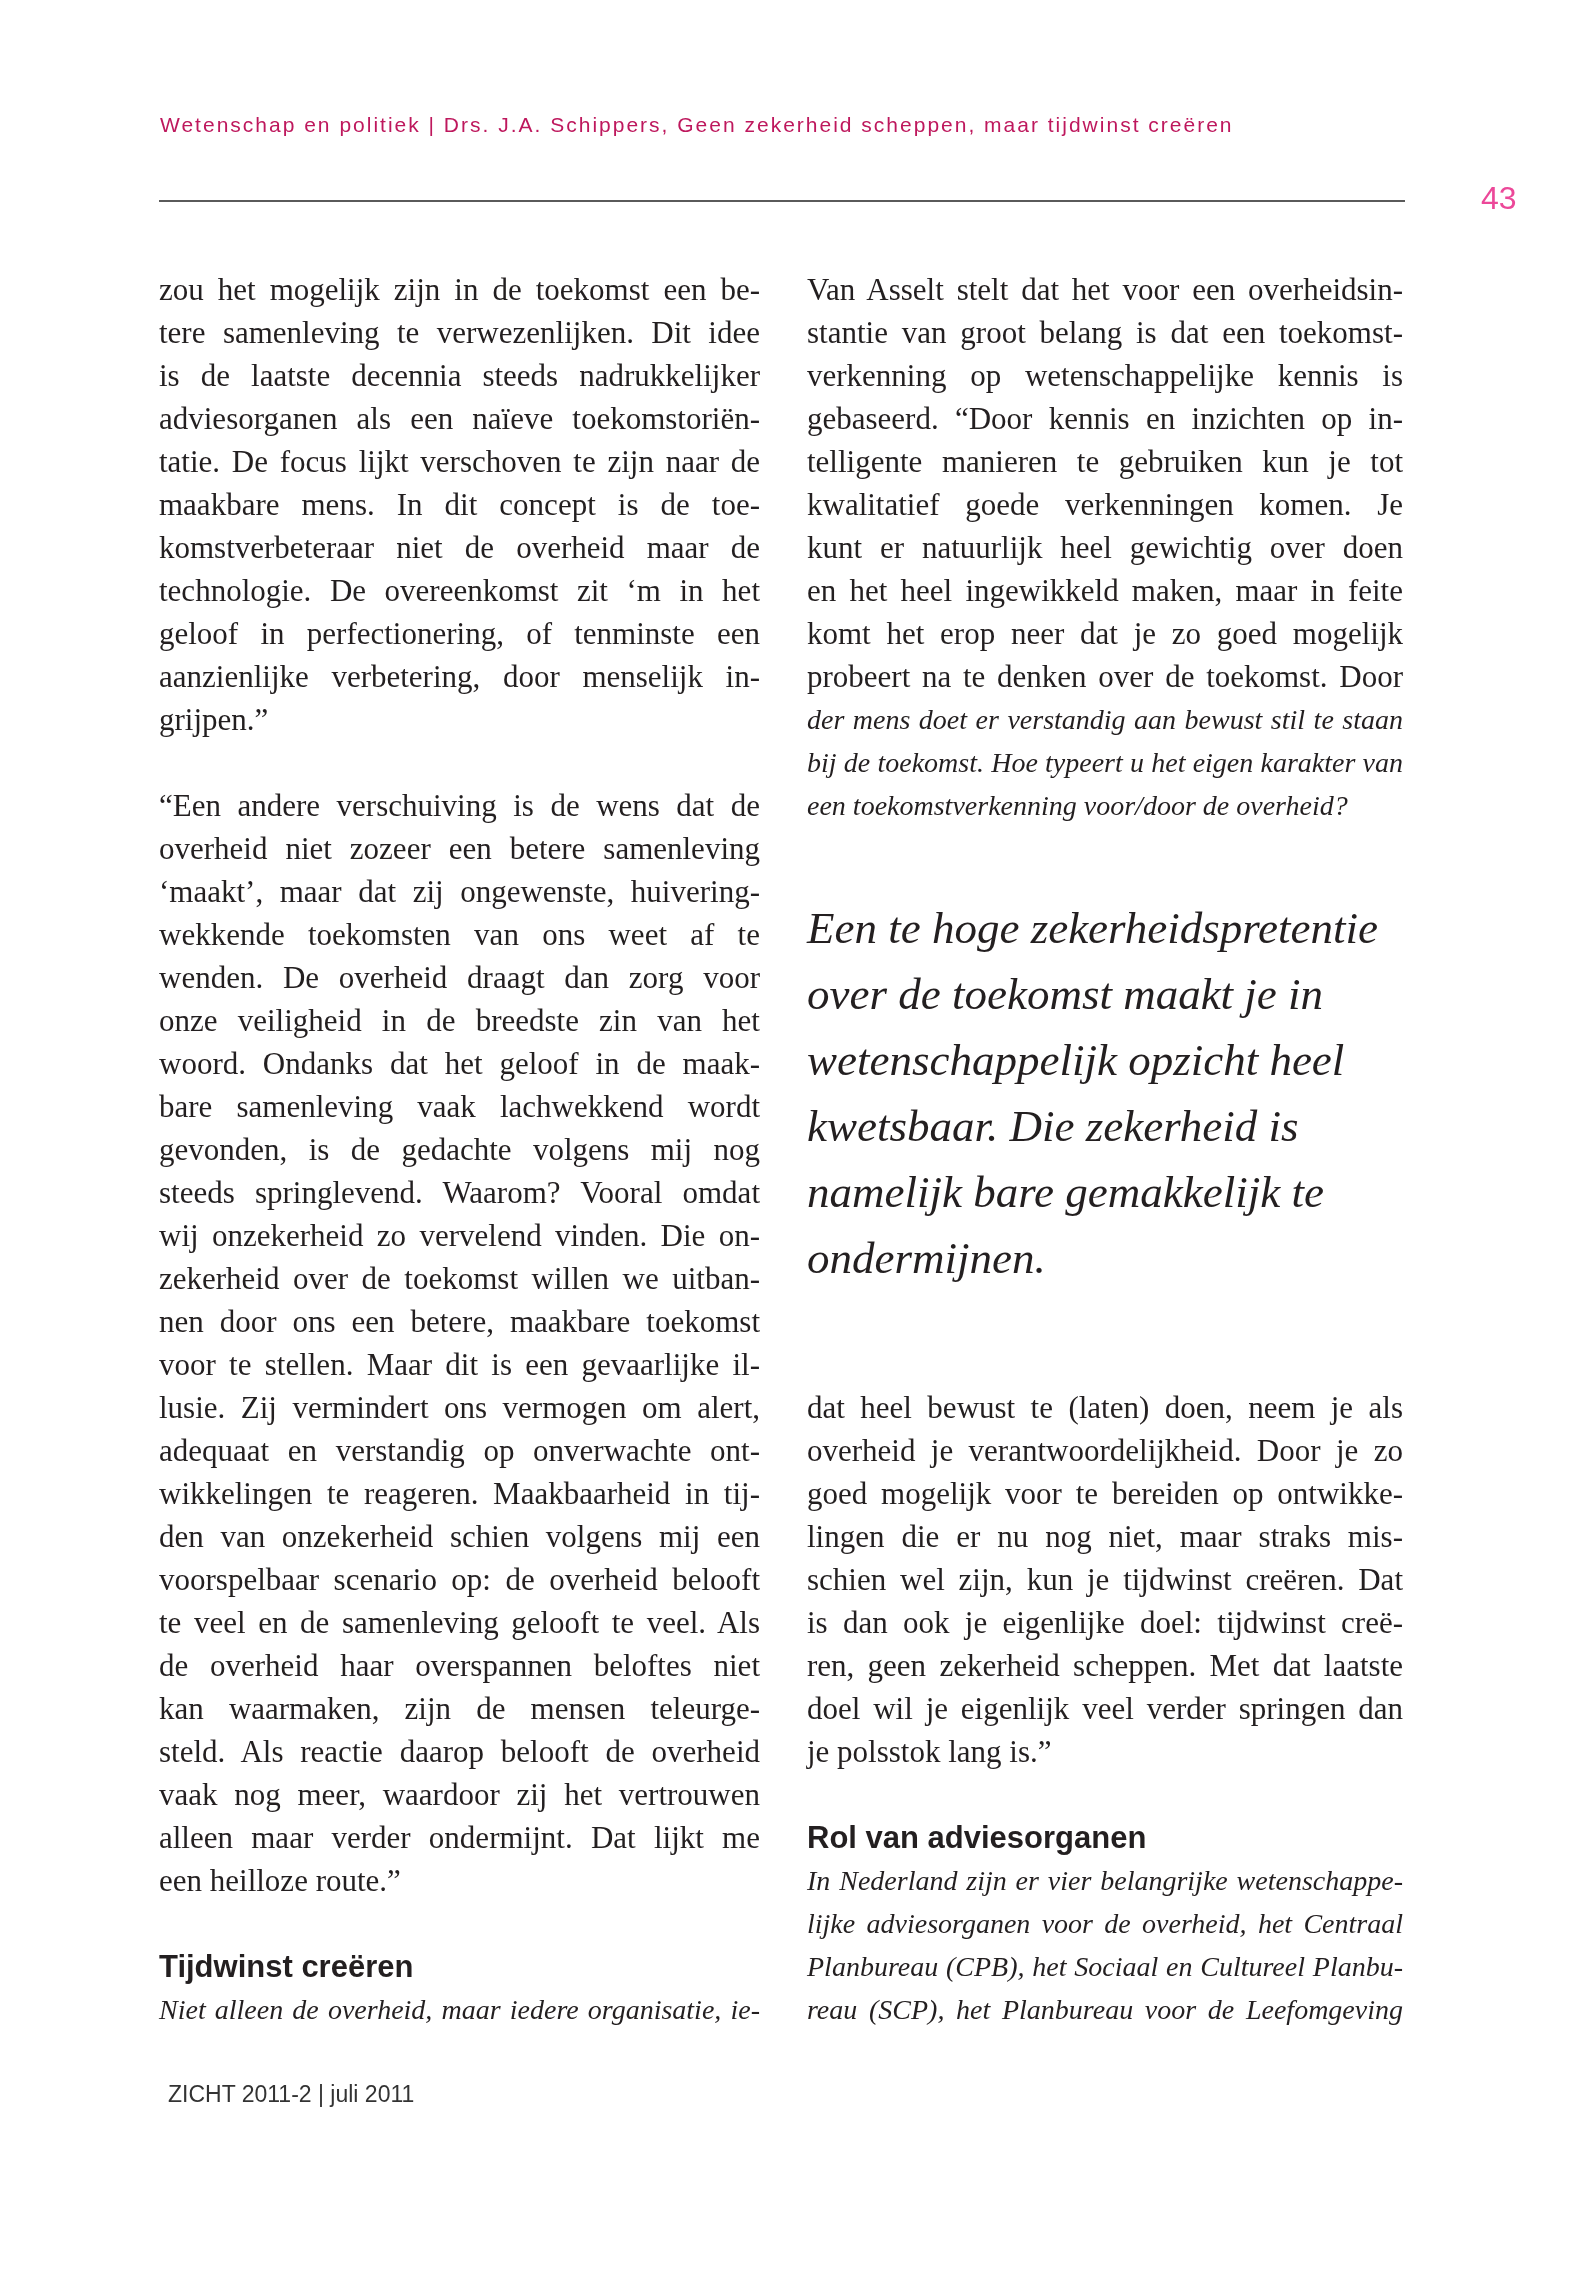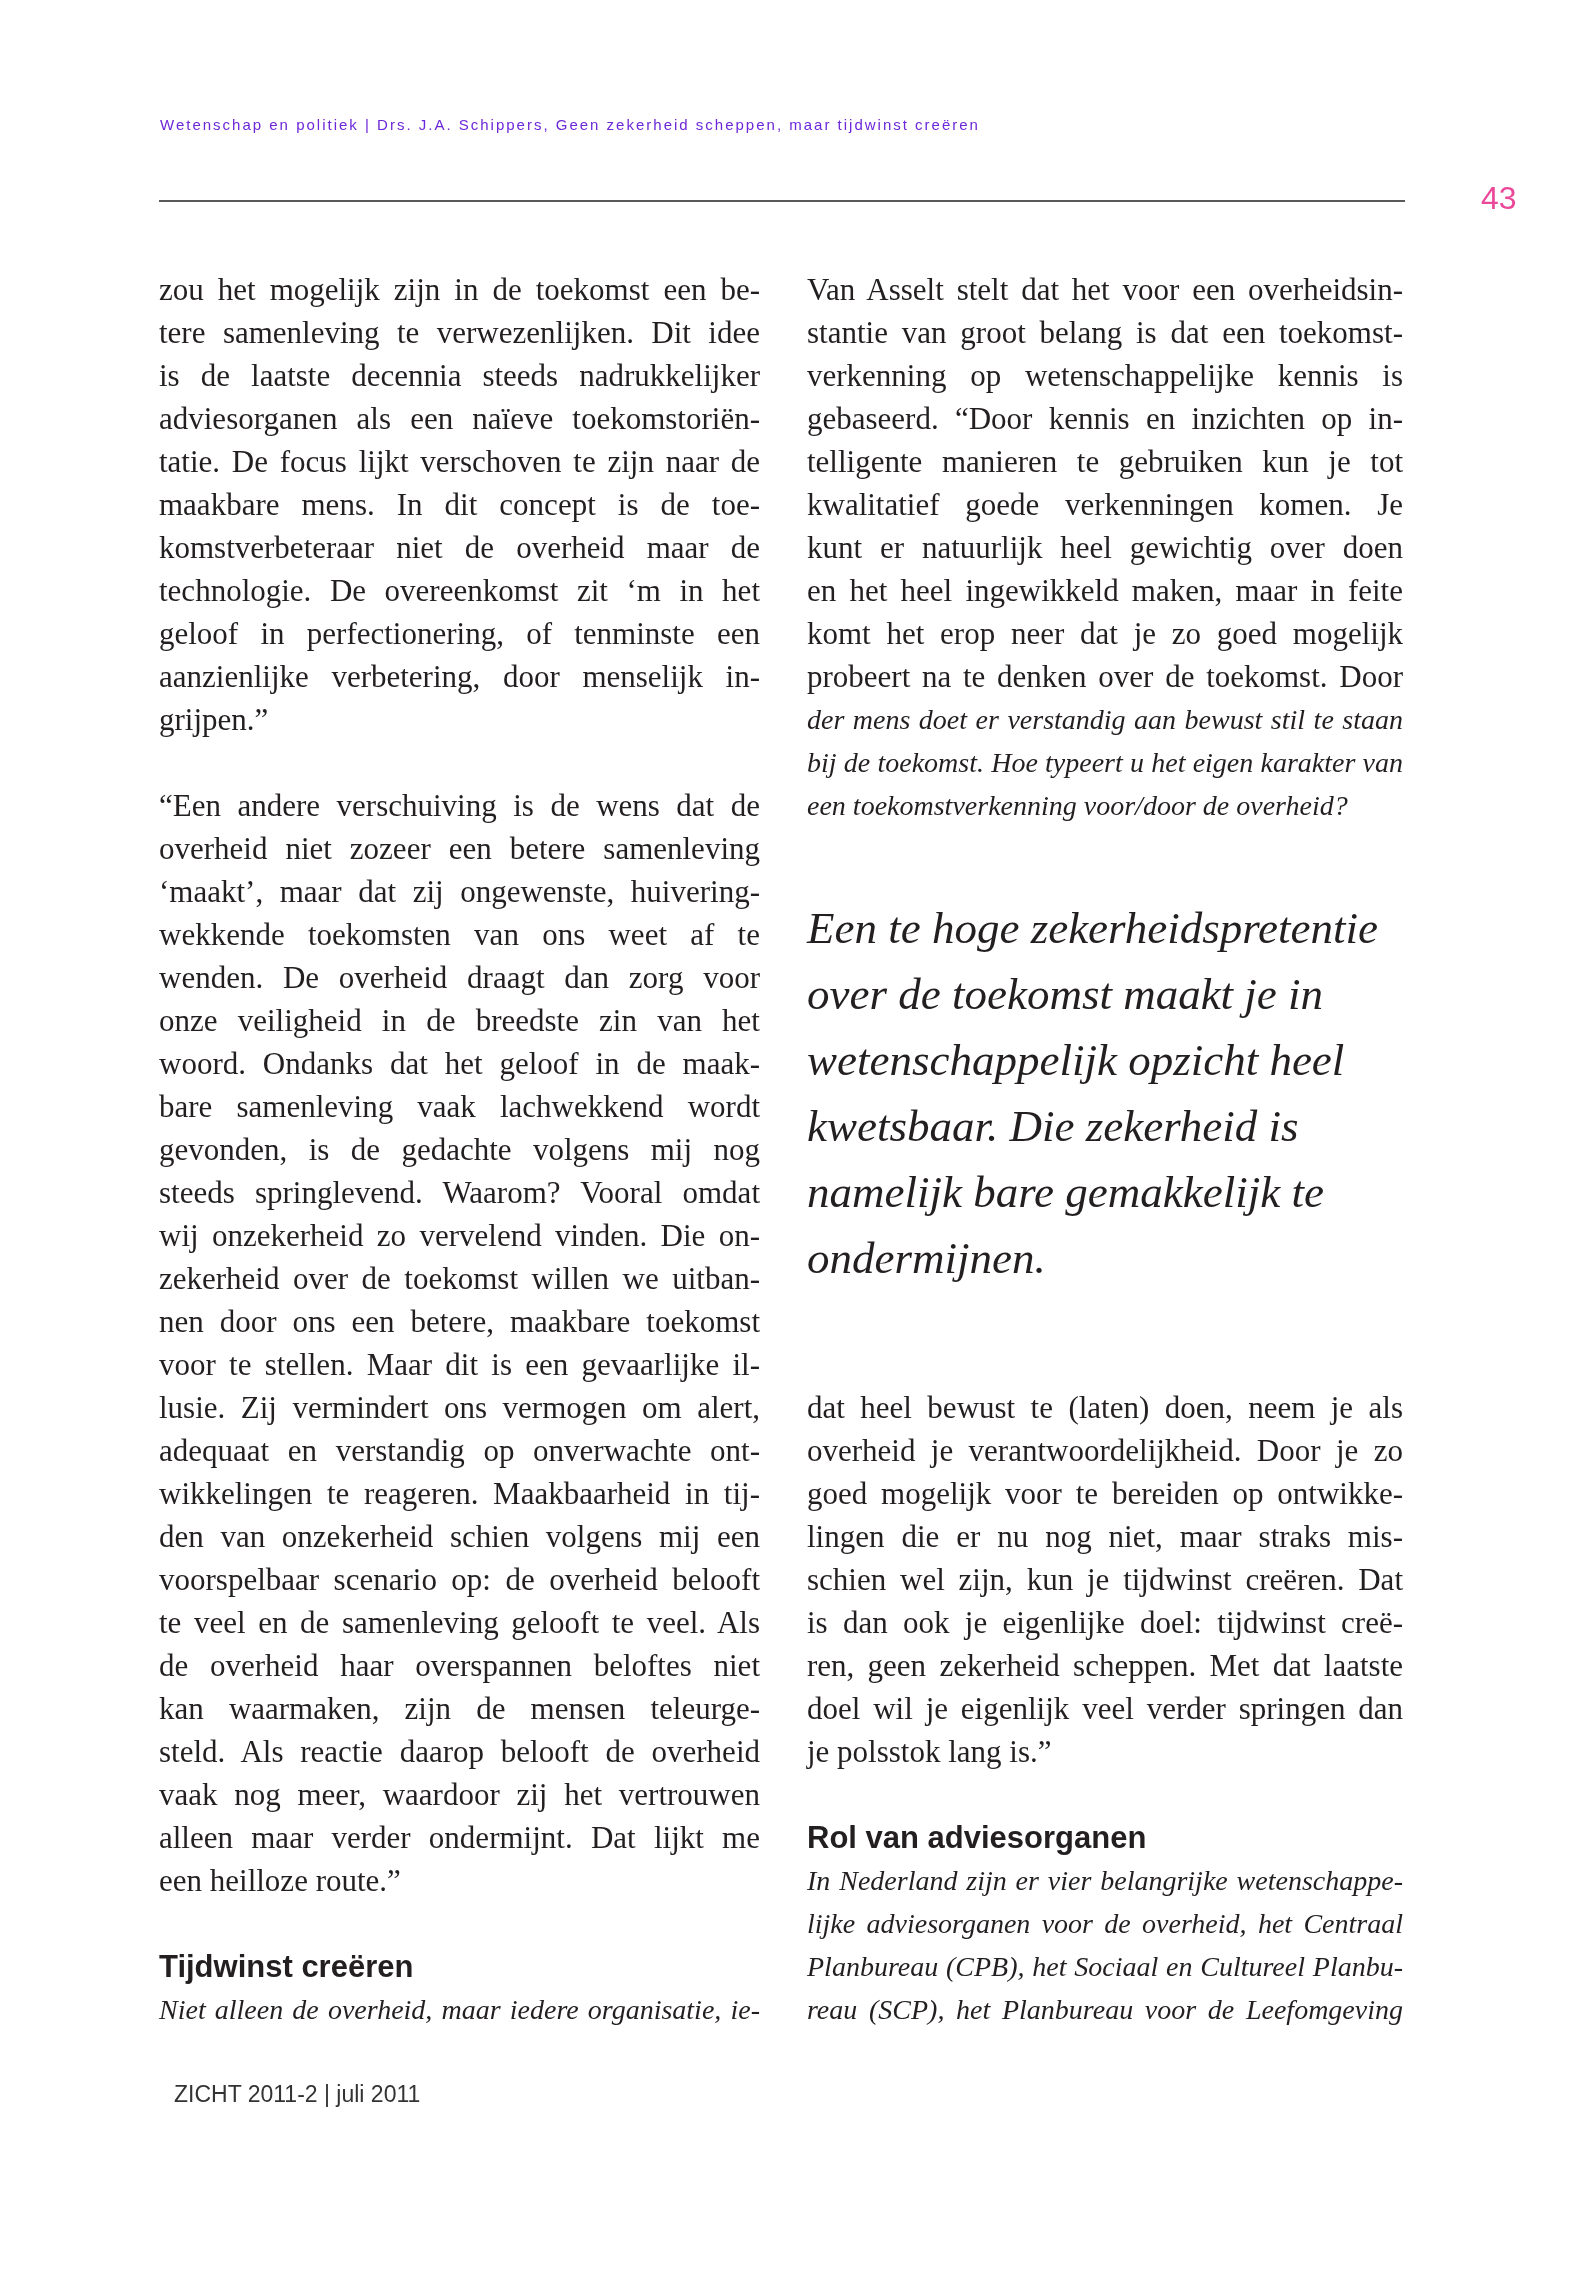"Wetenschap en politiek | Drs." .running-title { color: #6d28d9 -> #be185d; font-size: 15px -> 21px }
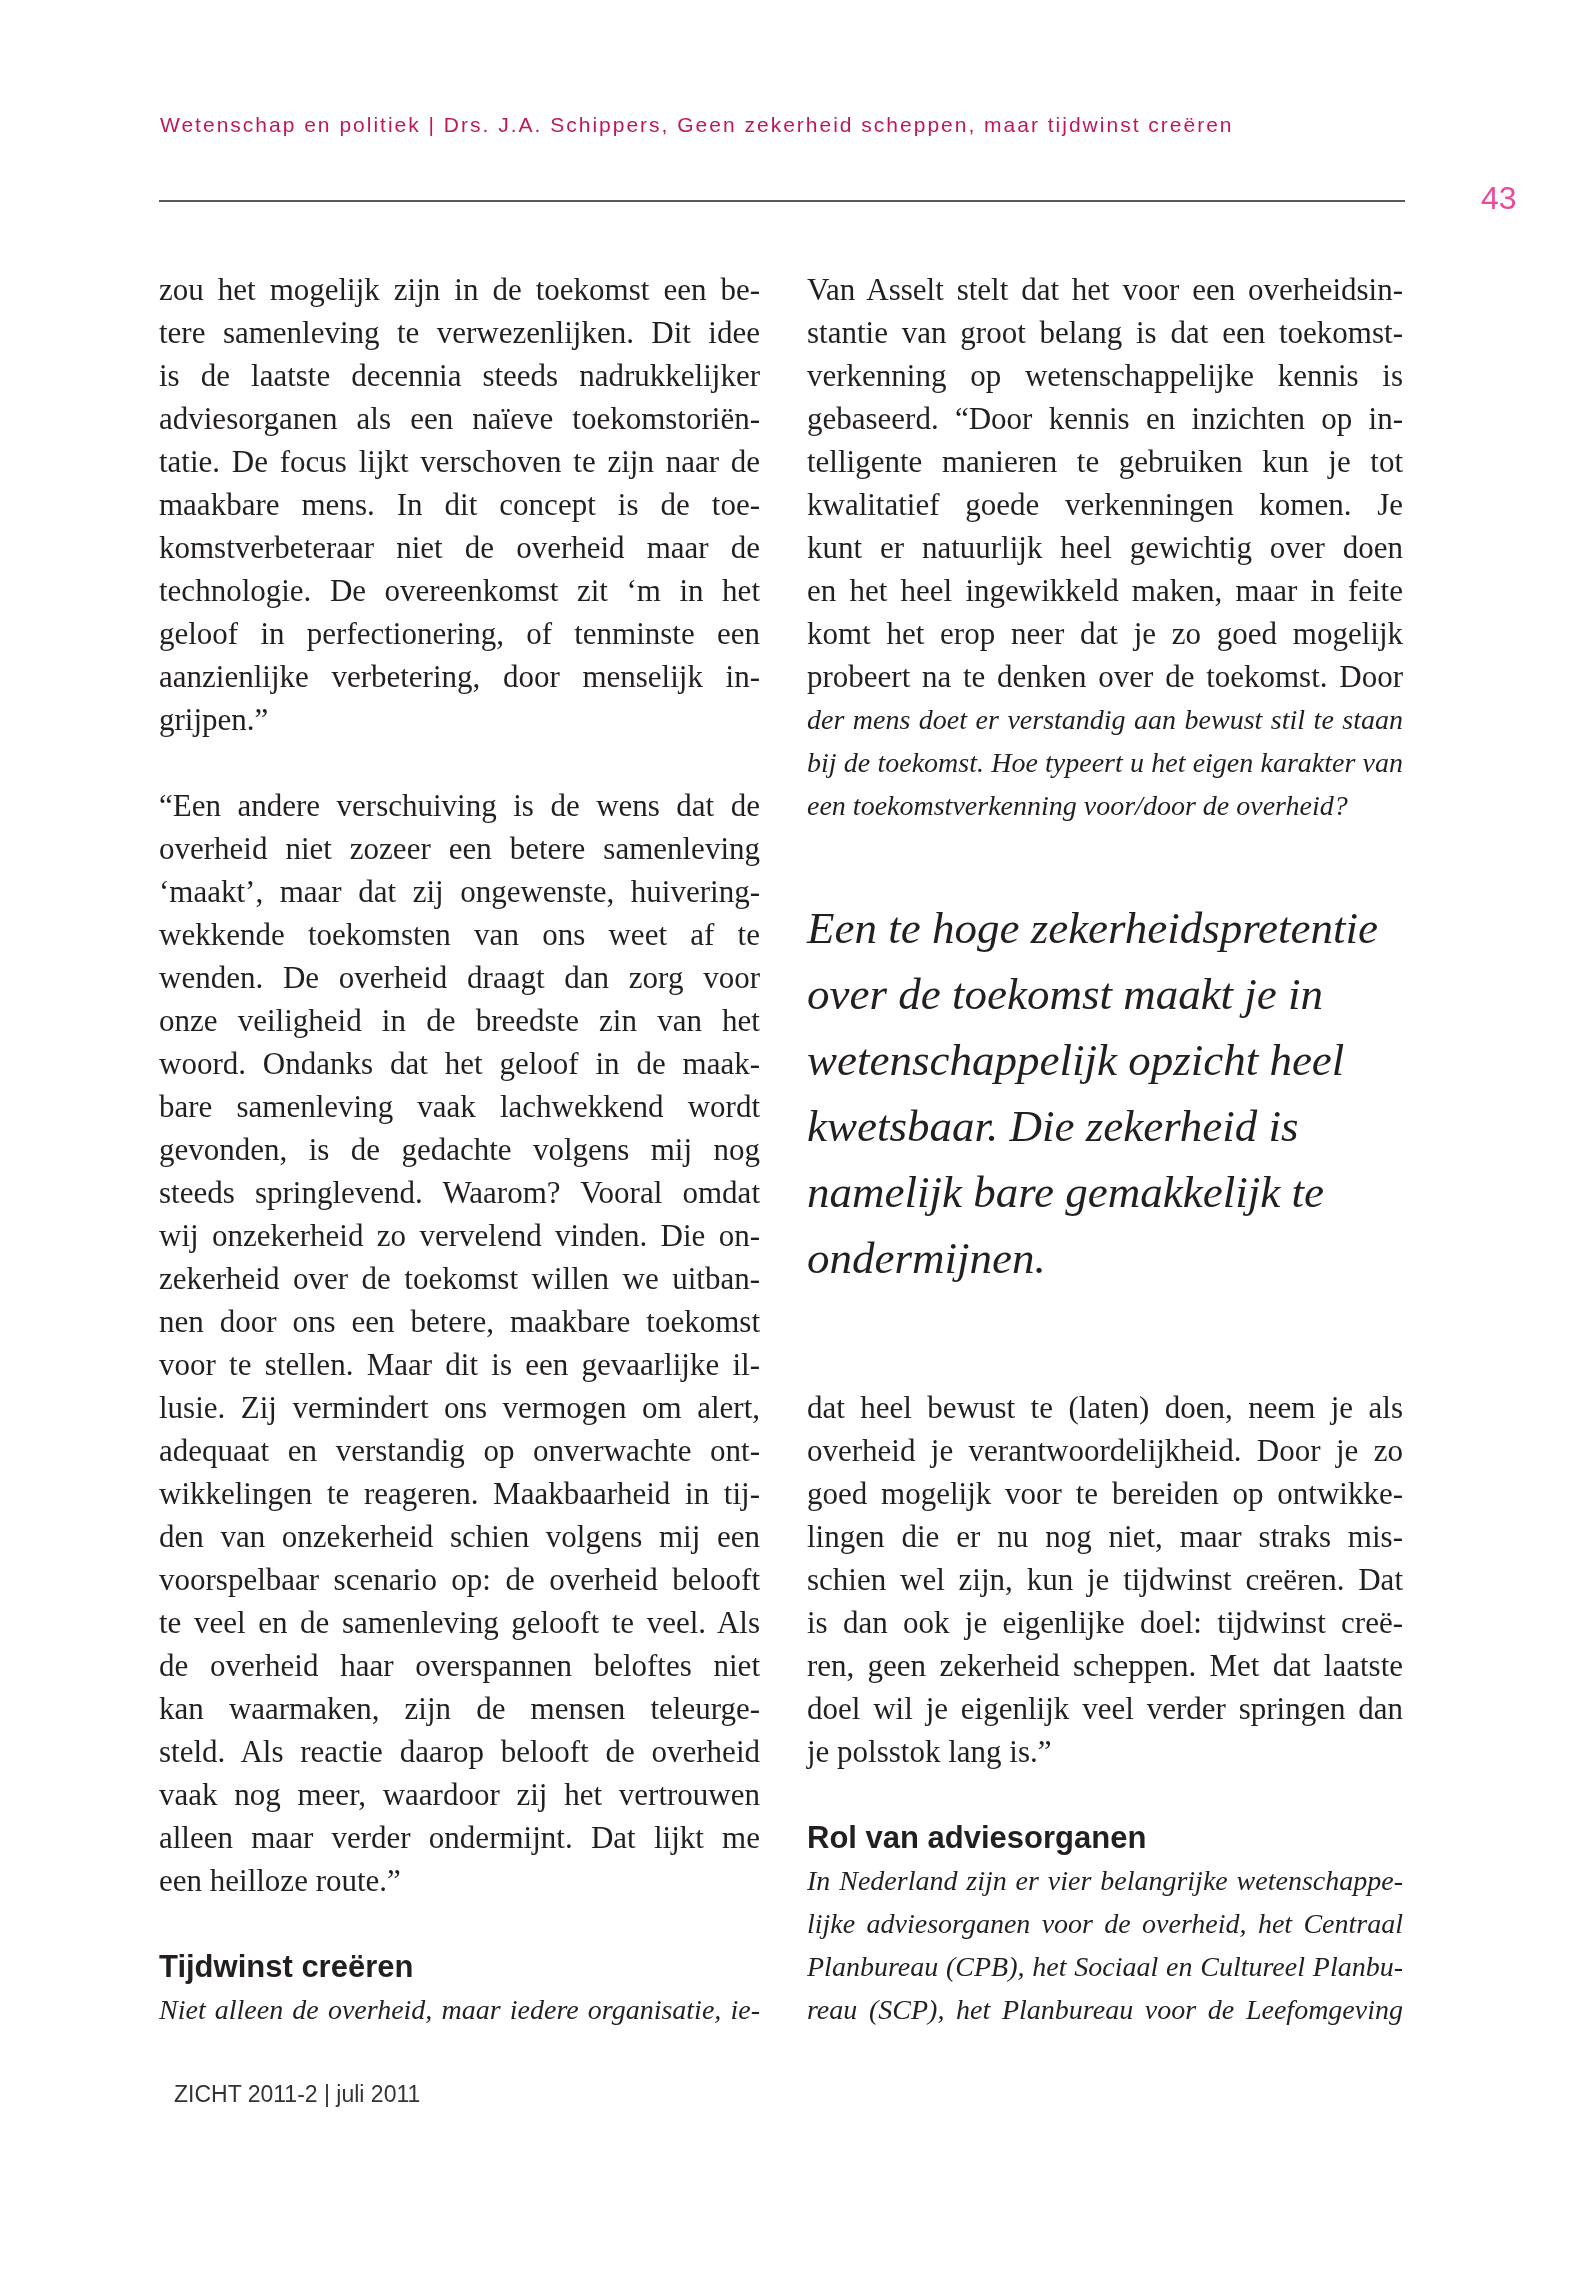"ZICHT 2011-2 | juli 2011" .footer { left: 174px -> 168px }
